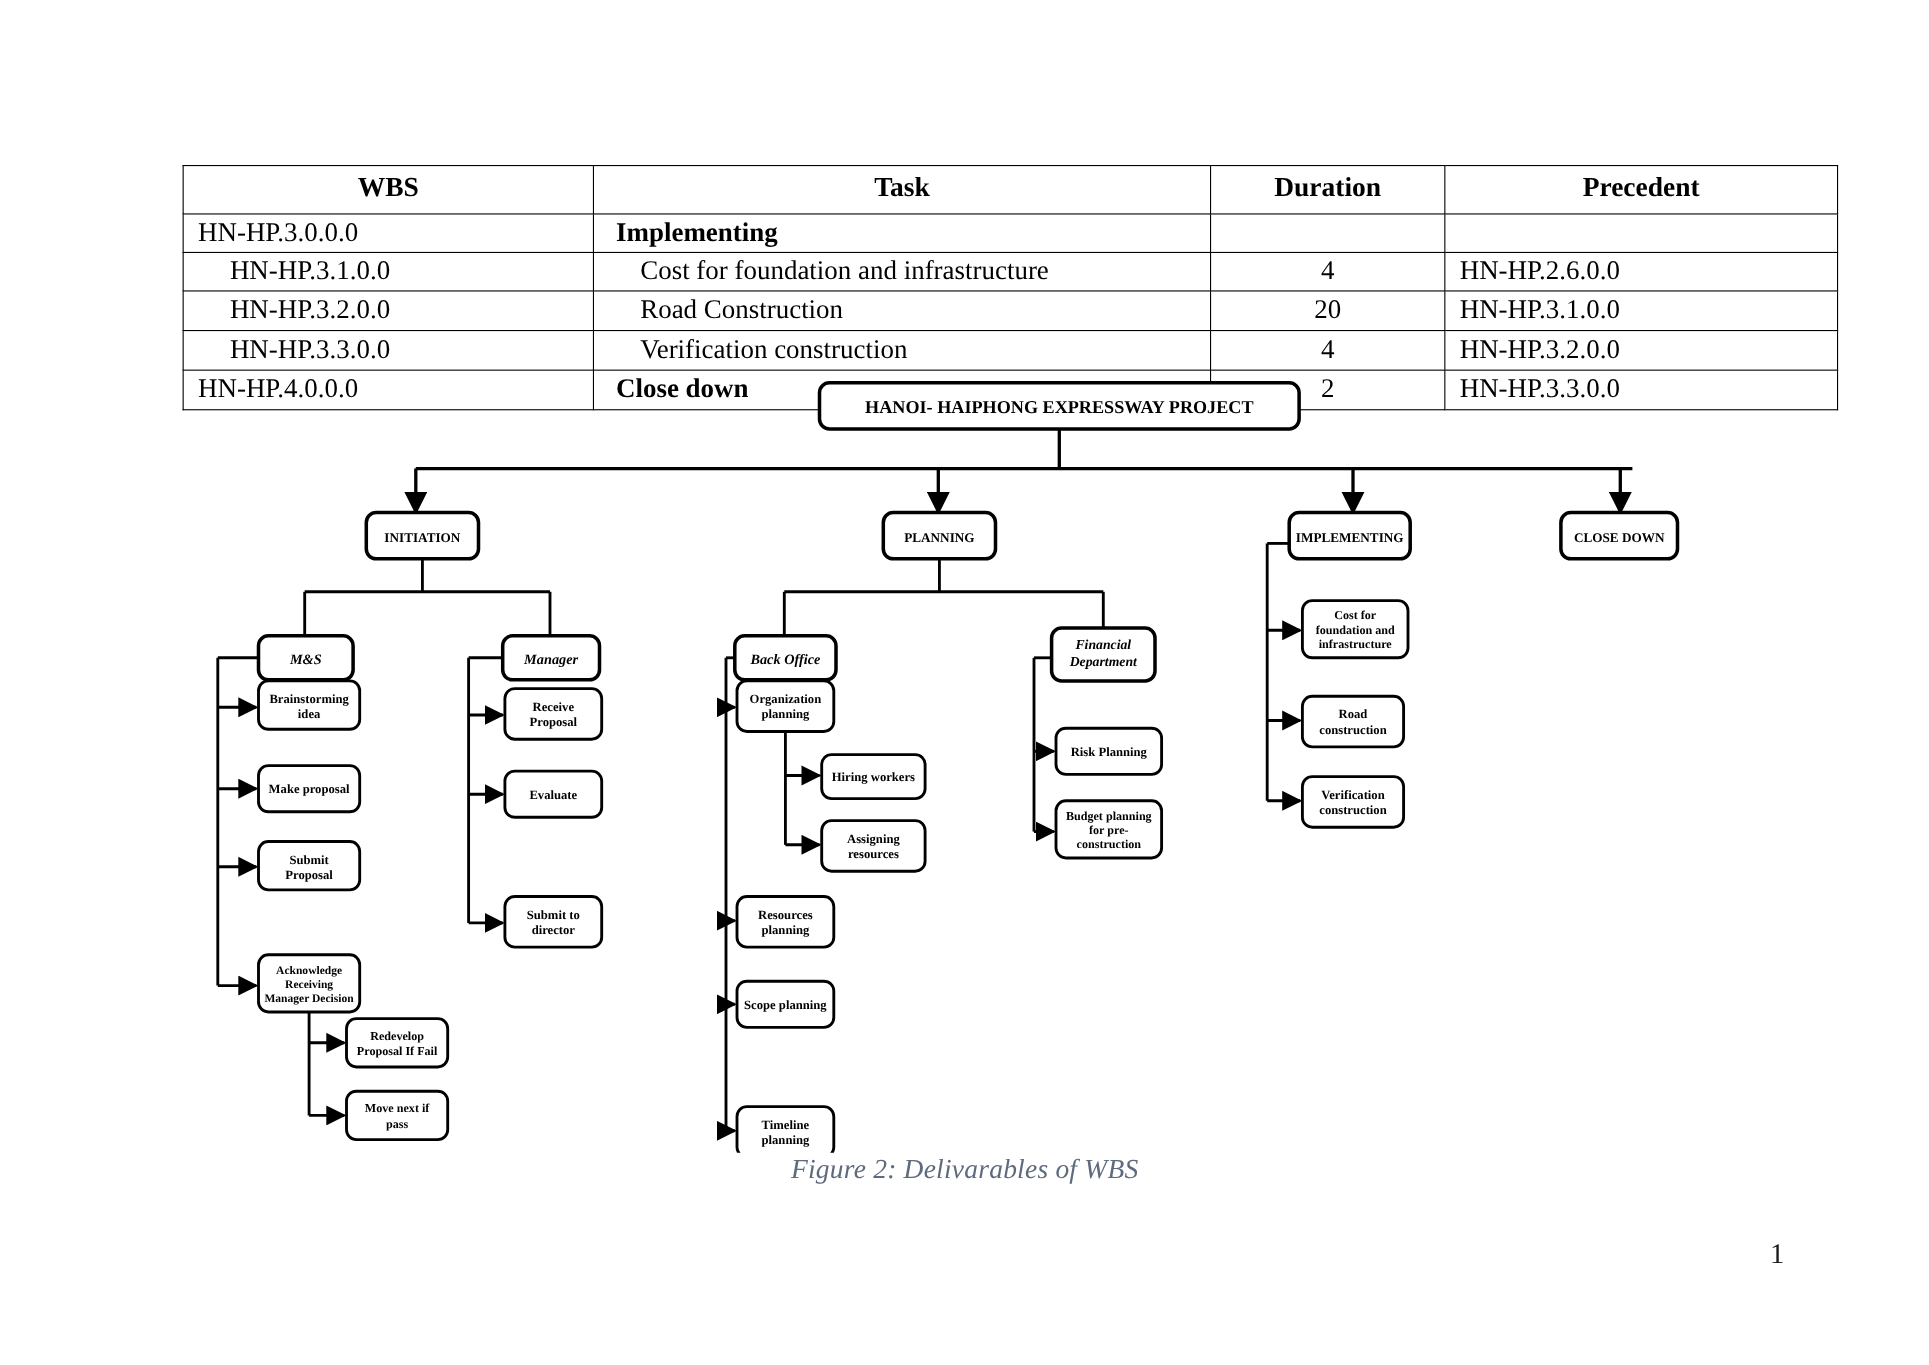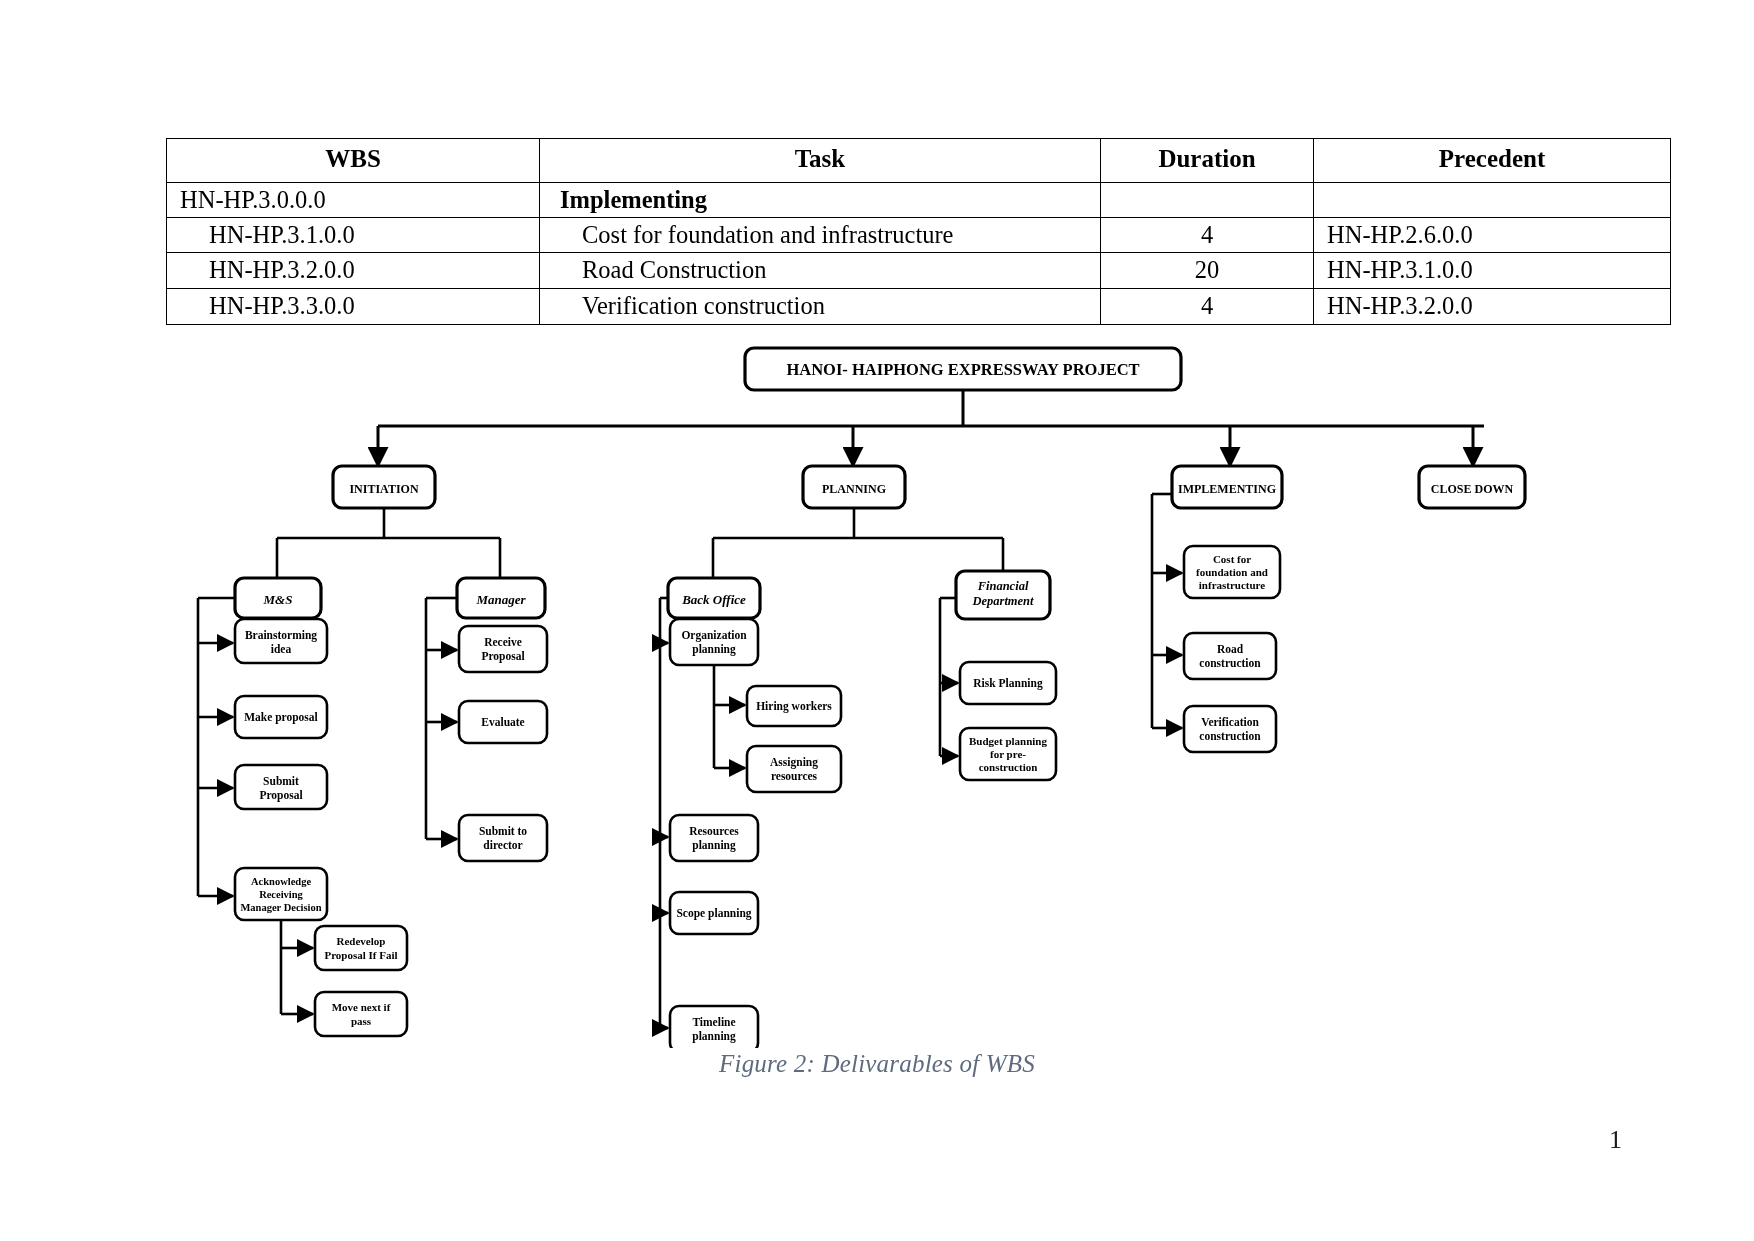"WBS" .wbs-table { top: 138px -> 150px }
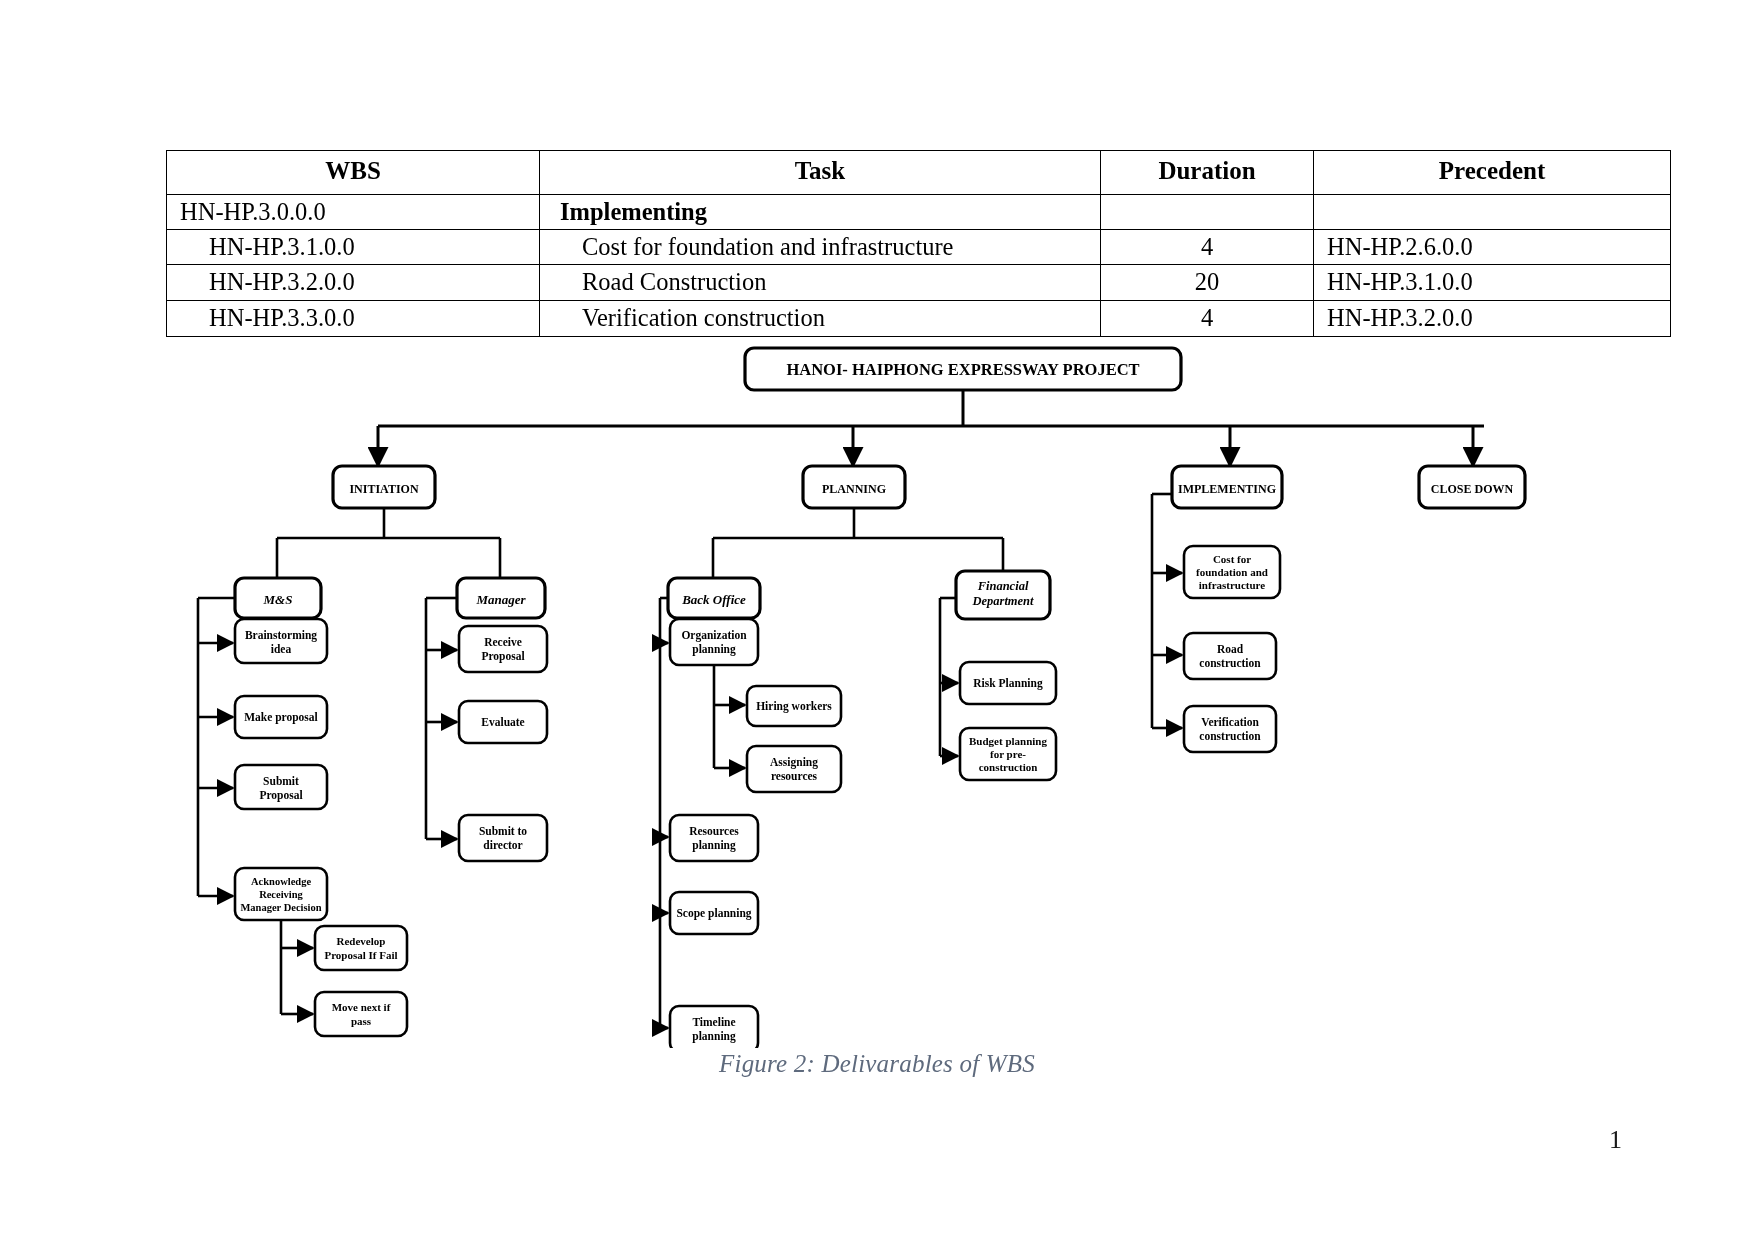"HN-HP.4.0.0.0" tr { html: none -> <tr> <td>HN-HP.4.0.0.0</td> <td>Close down</td> <td>2</td> <td>HN-HP.3.3.0.0</td> </tr> }
